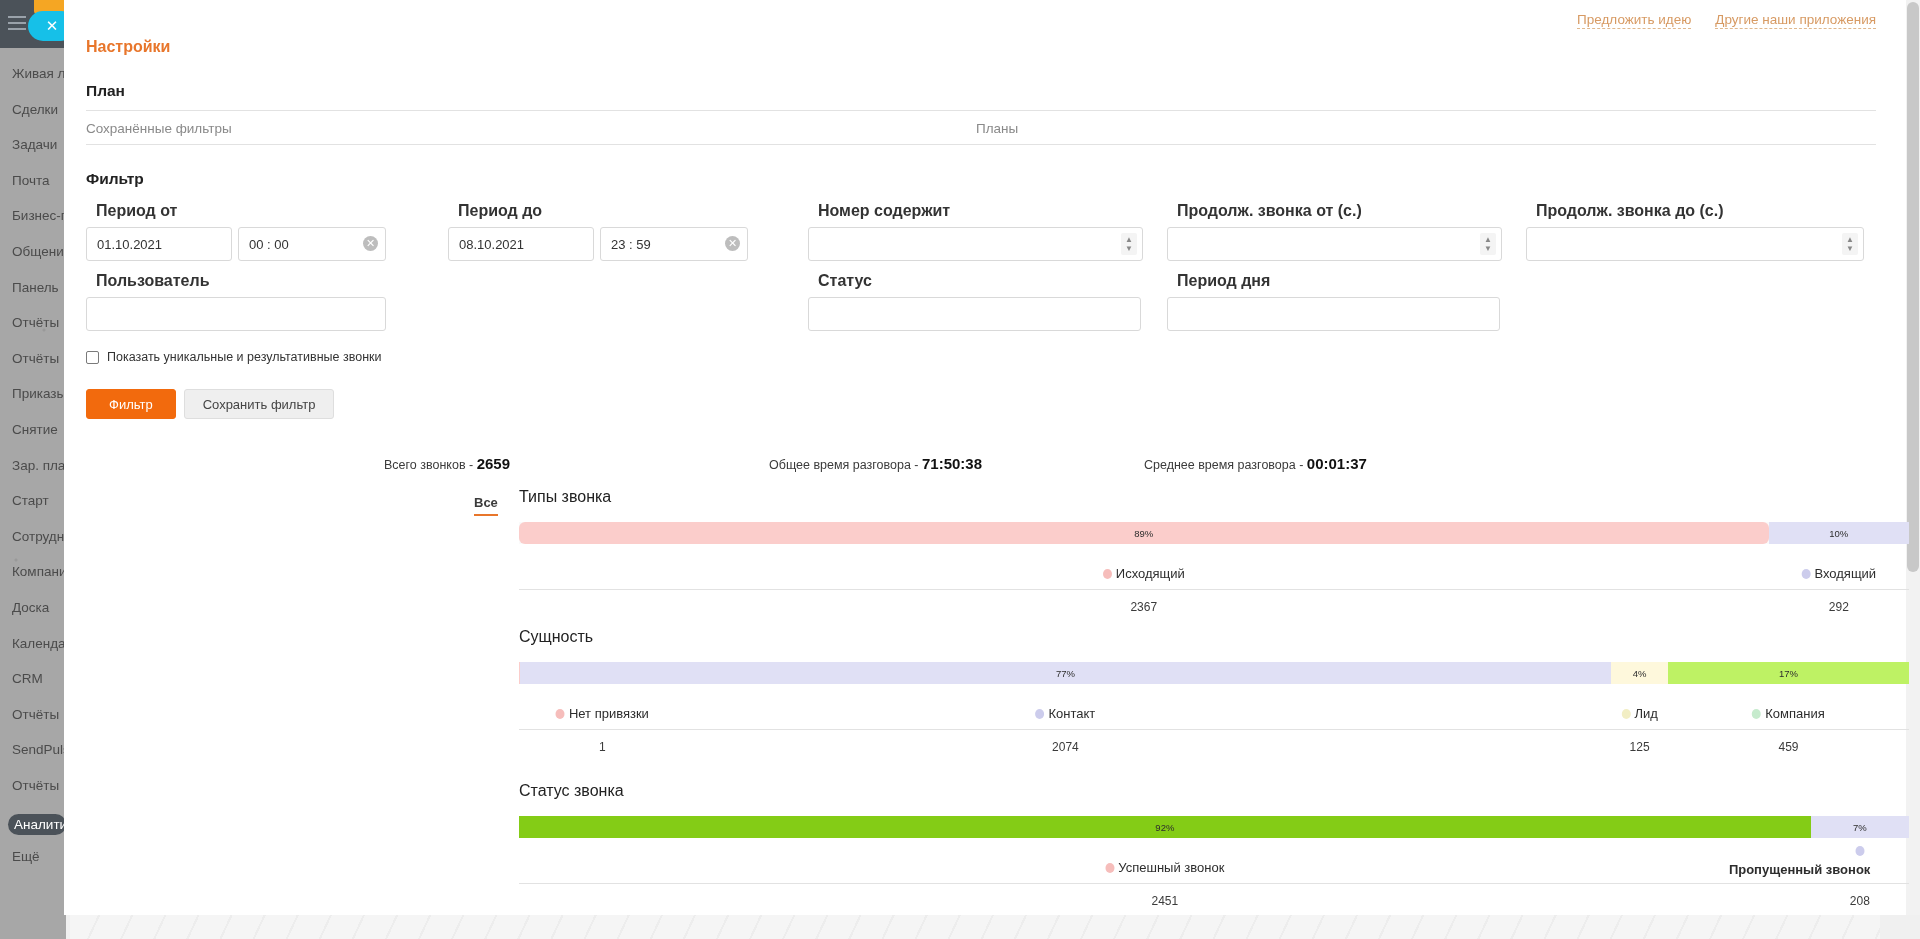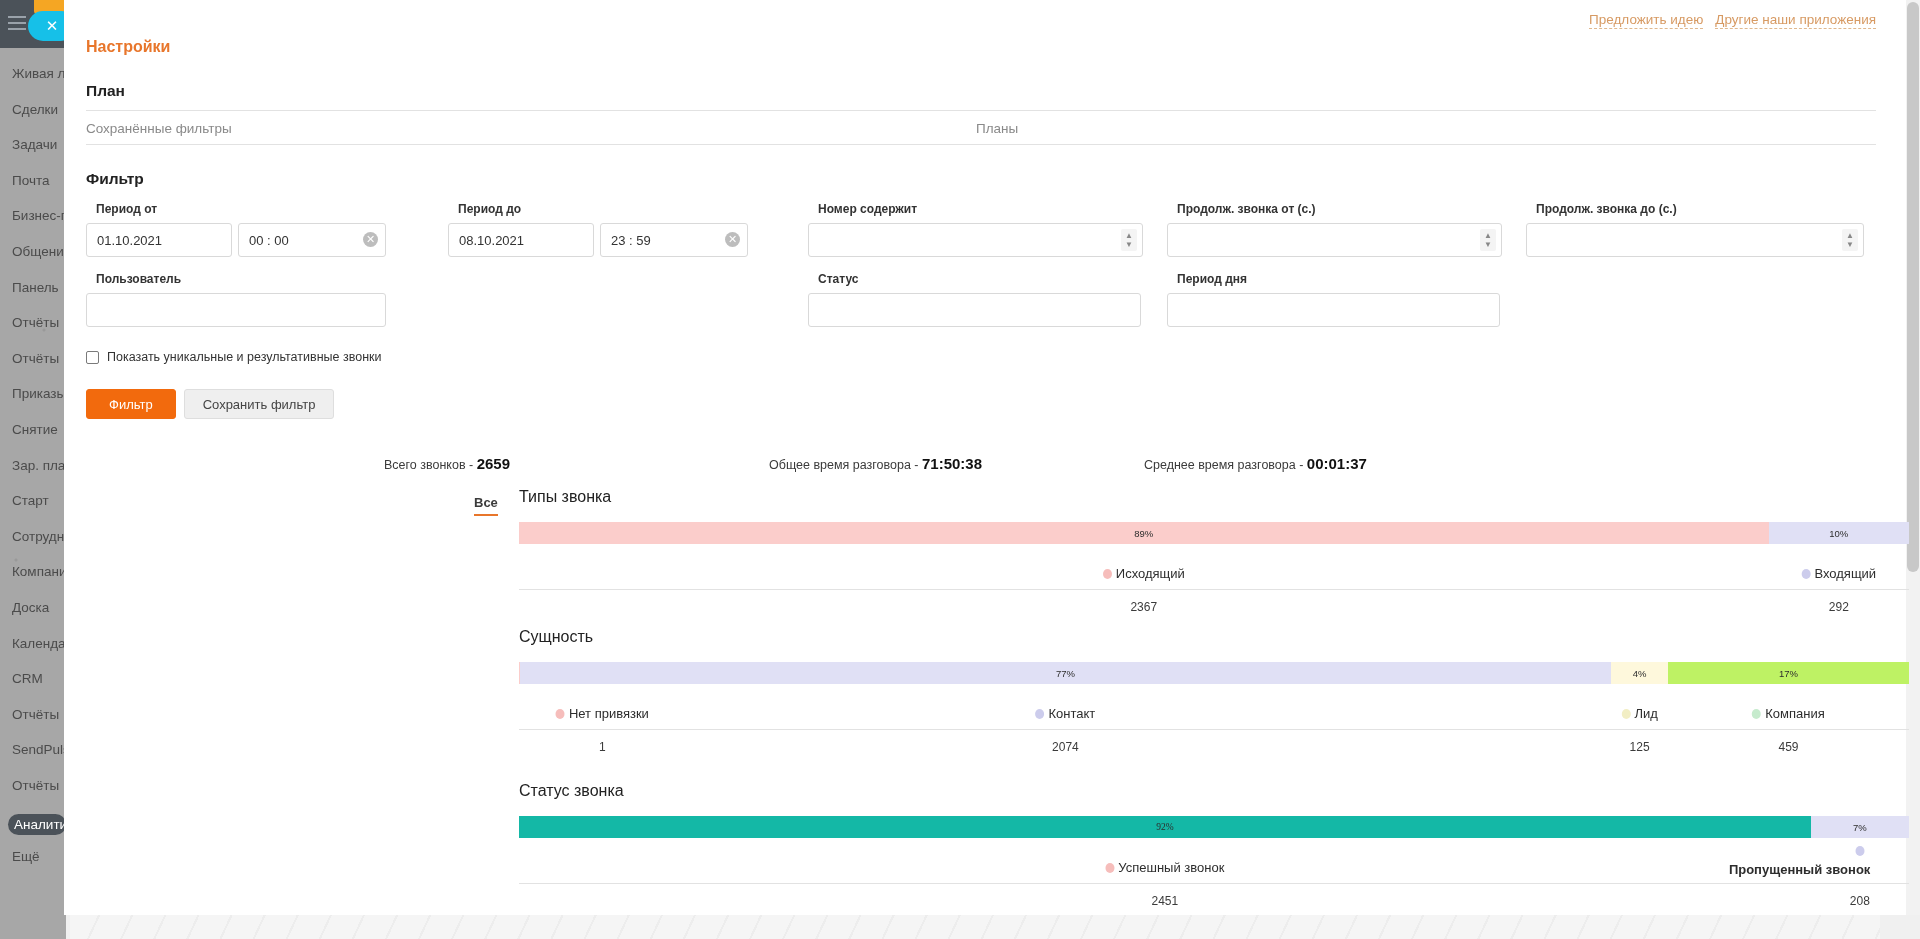"Предложить идею" #header-links { gap: 12px -> 24px }
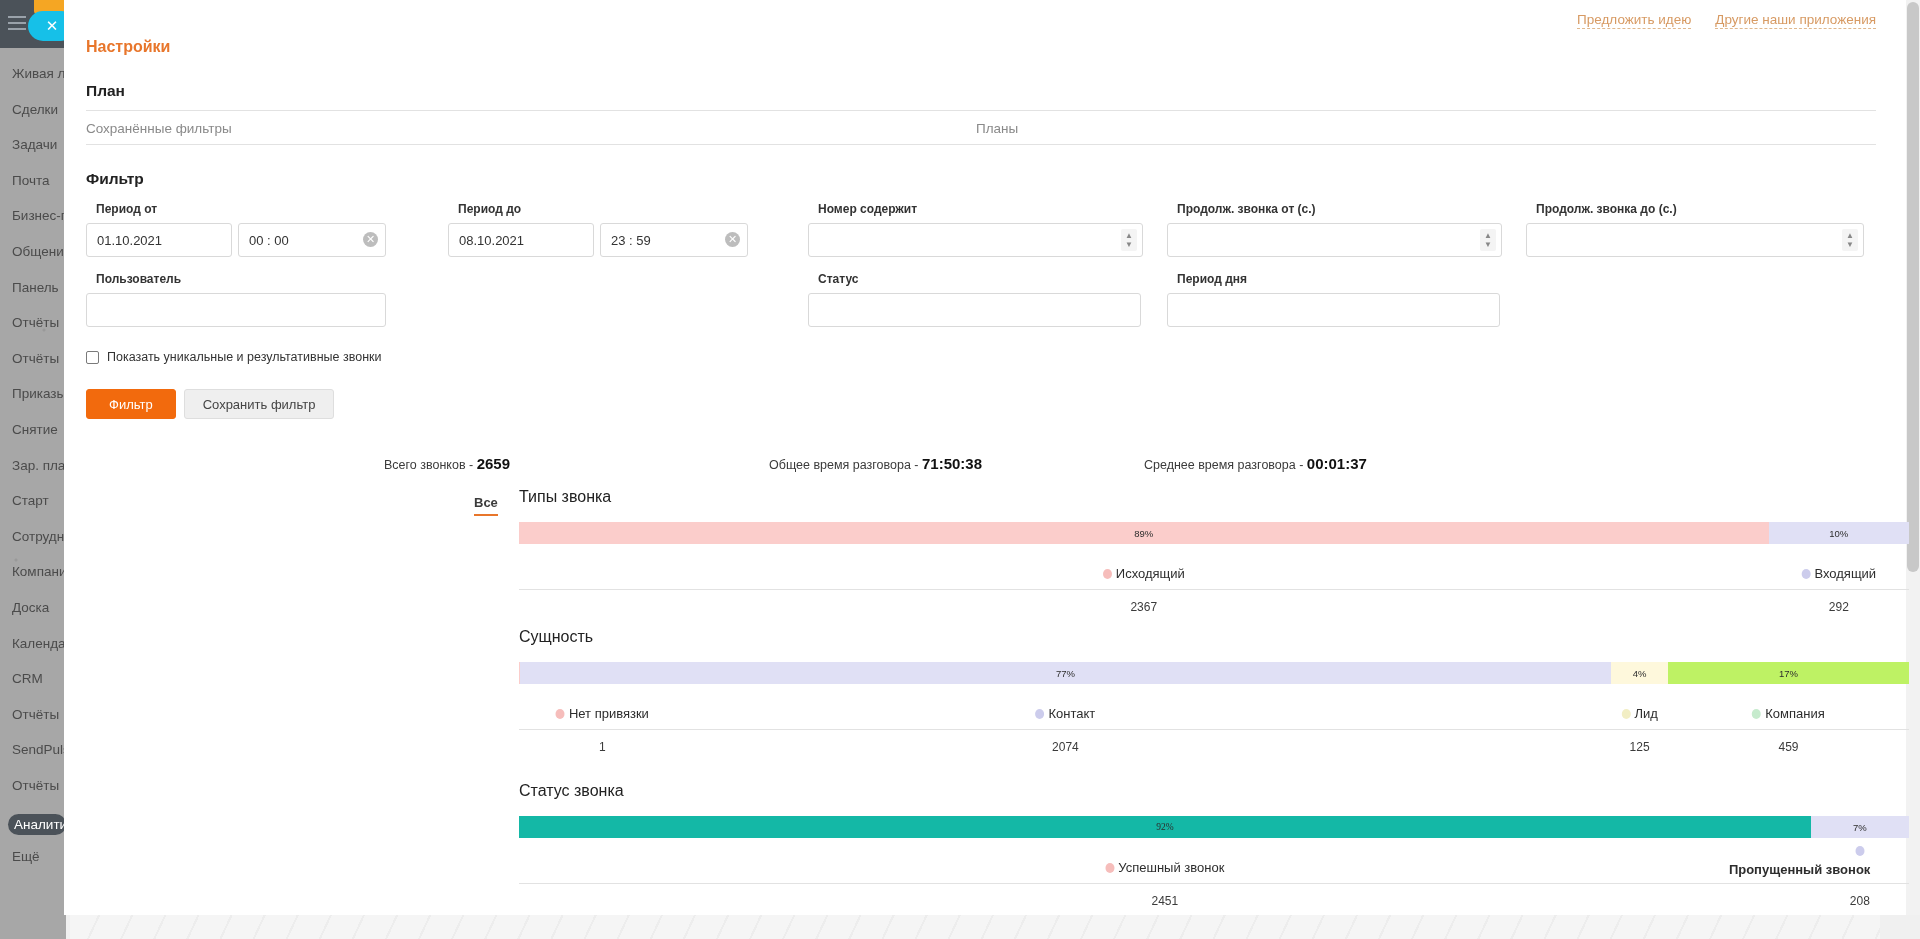"Период от" .field-label { font-size: 12px -> 16px }
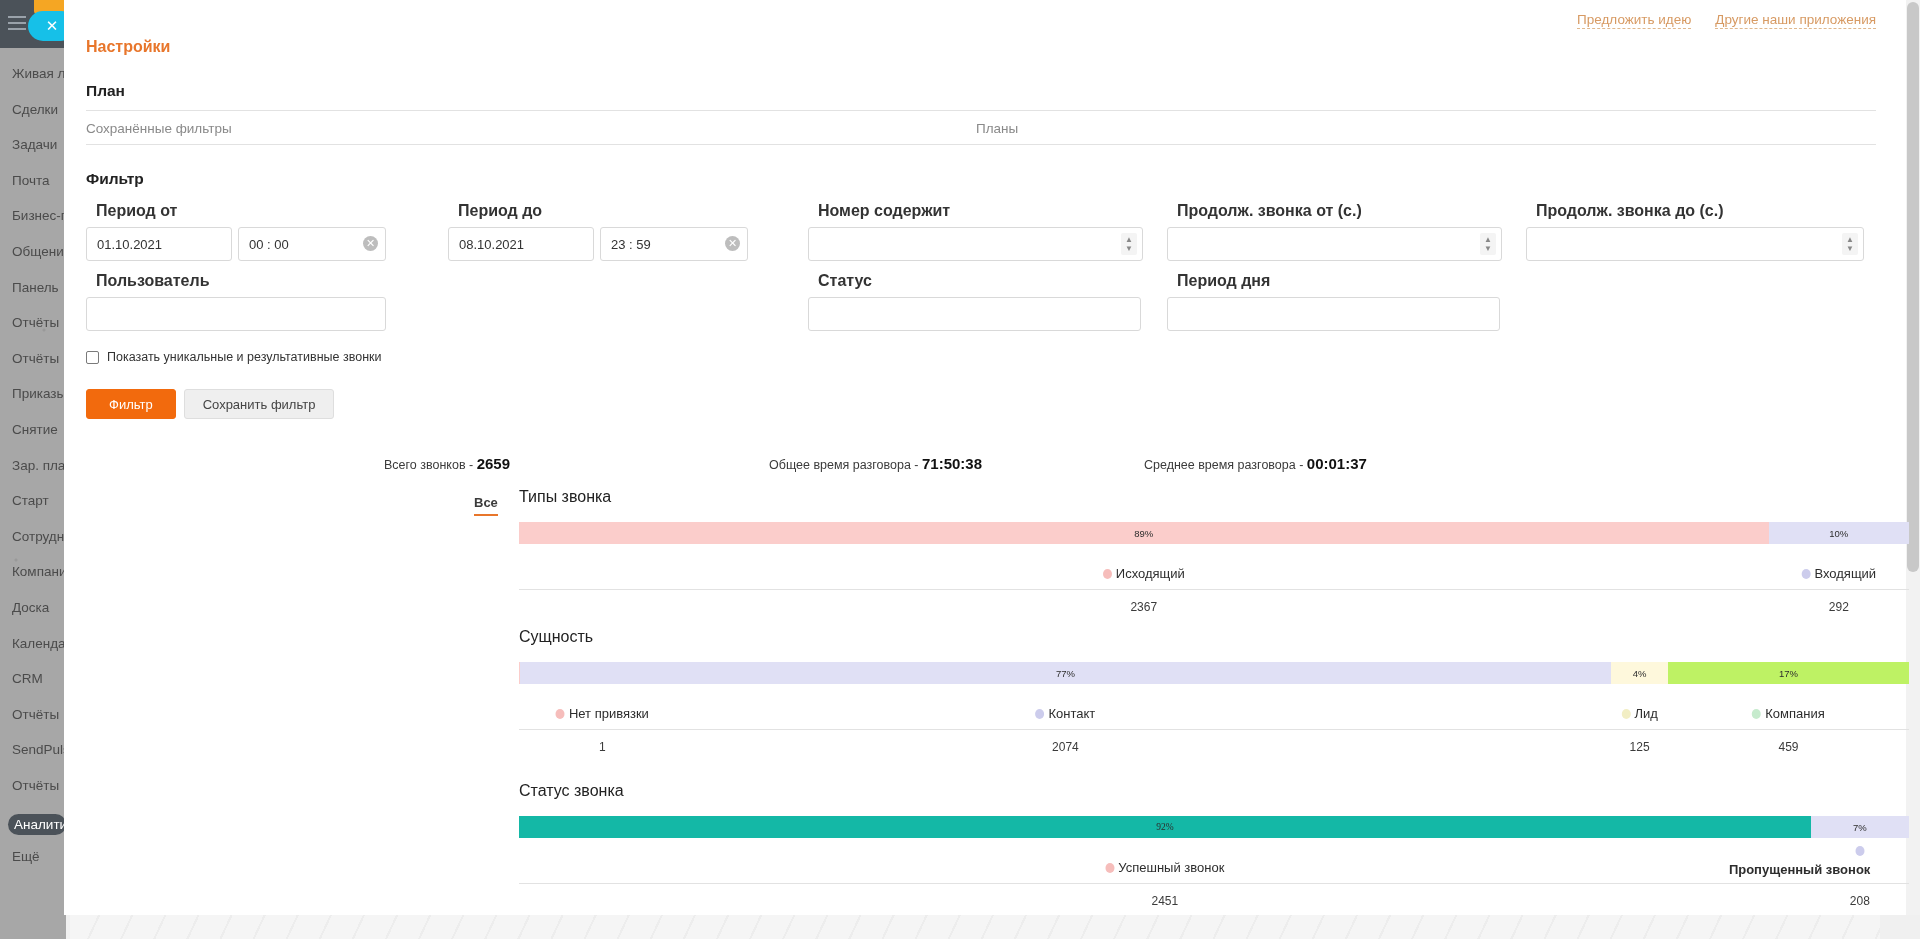"89%" div.stack-seg { border-radius: none -> 6px }
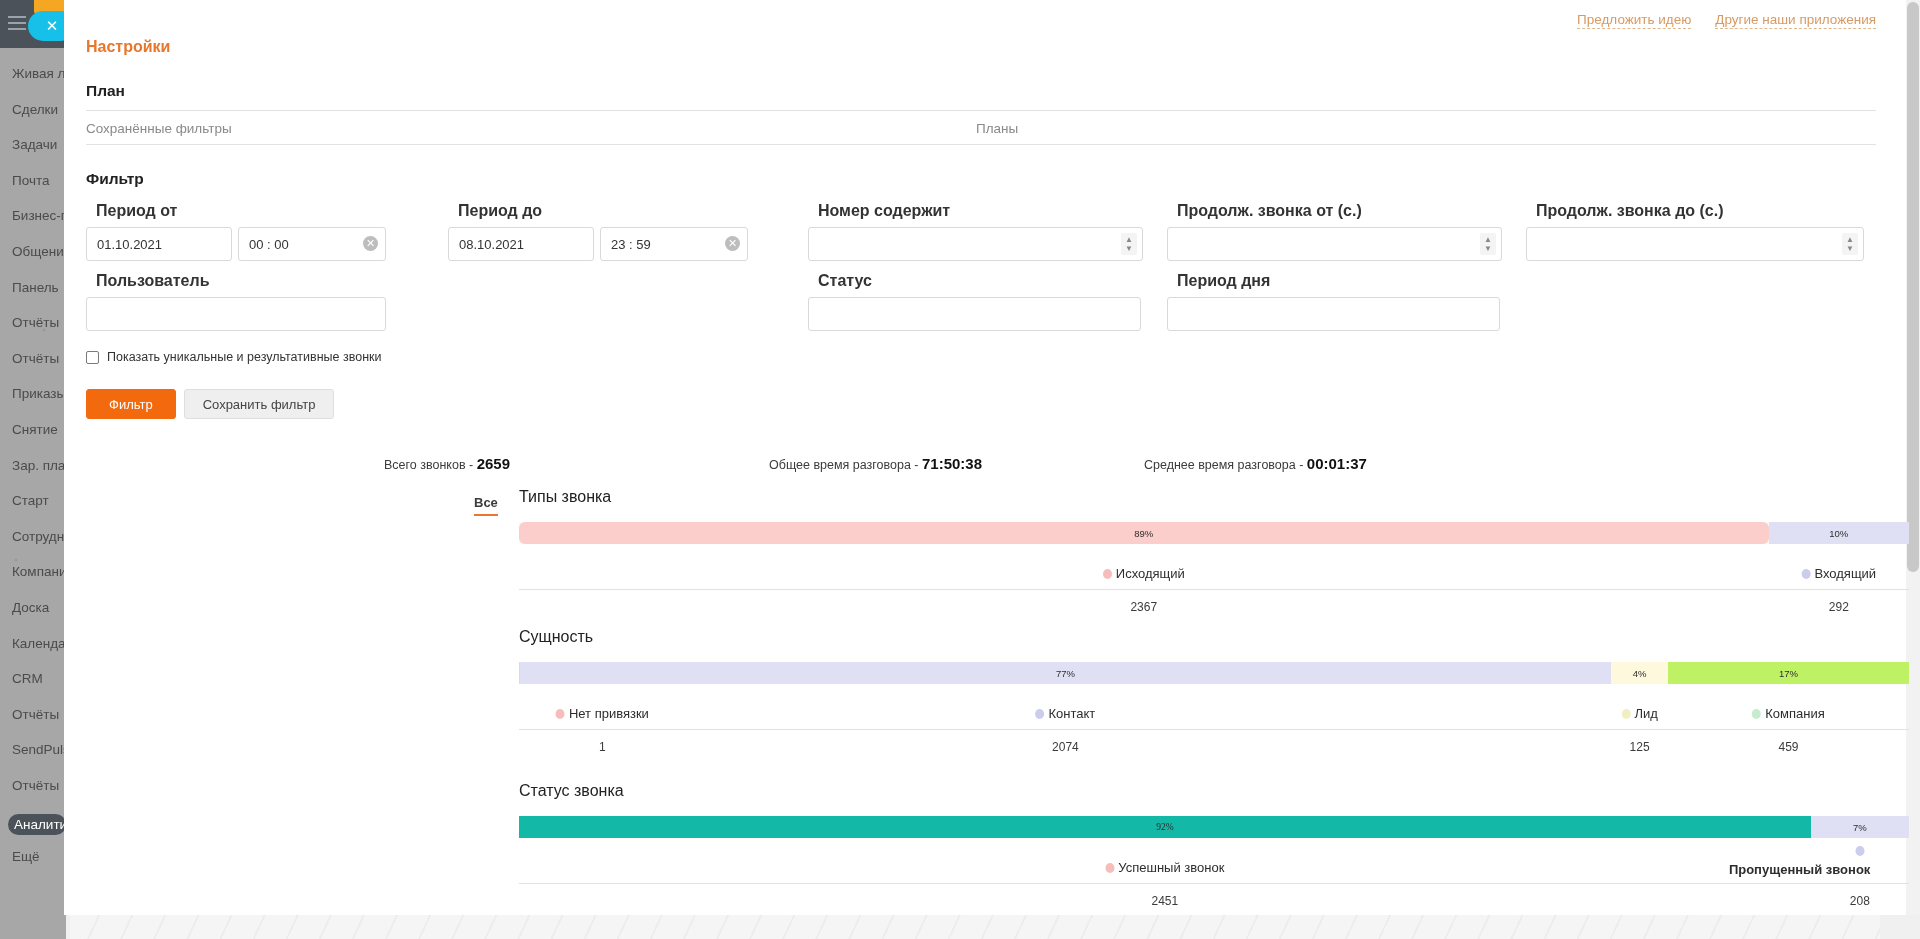"92%" div.stack-seg { background: #14b8a6 -> #84cc16; font-family: Liberation Serif, serif -> none }
